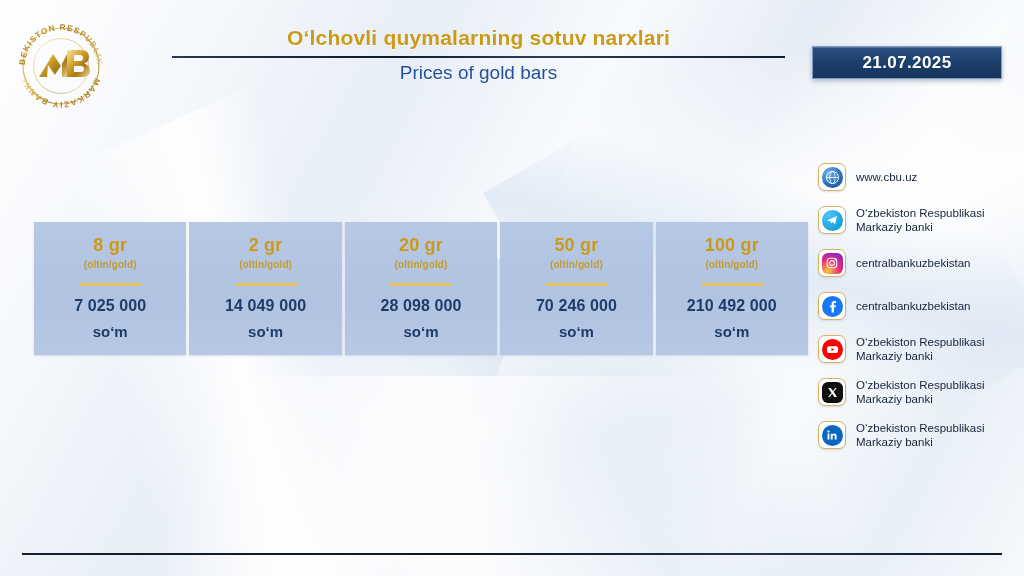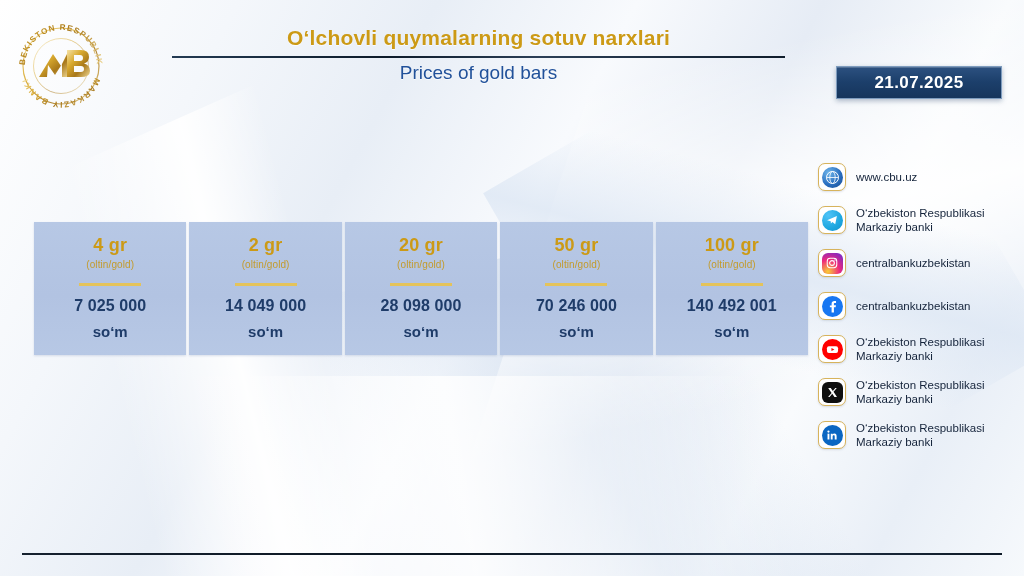"21.07.2025" #date-badge { top: 66px -> 46px; width: 166px -> 190px }
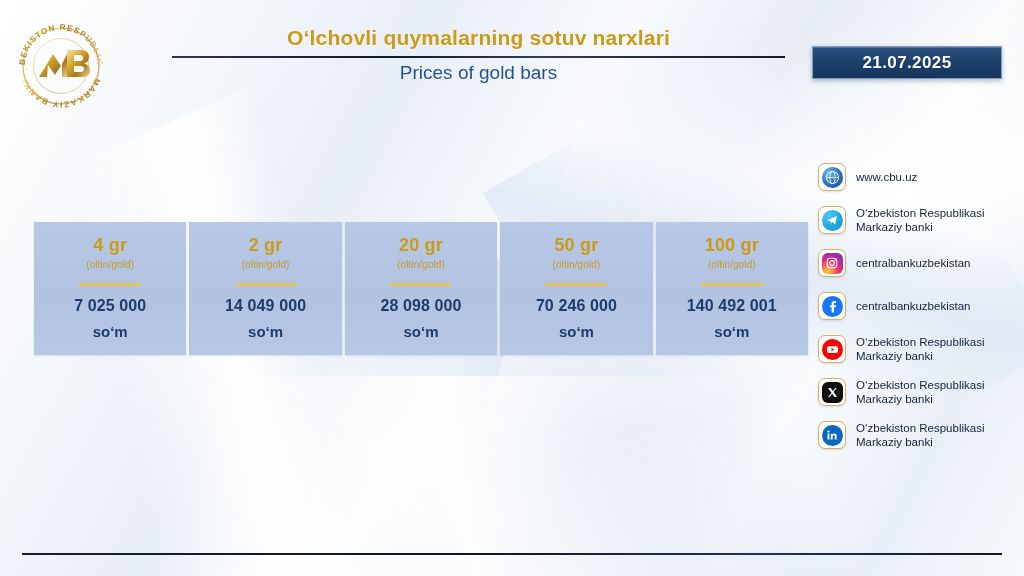"4 gr" div.card-weight { text: 4 -> 8 }
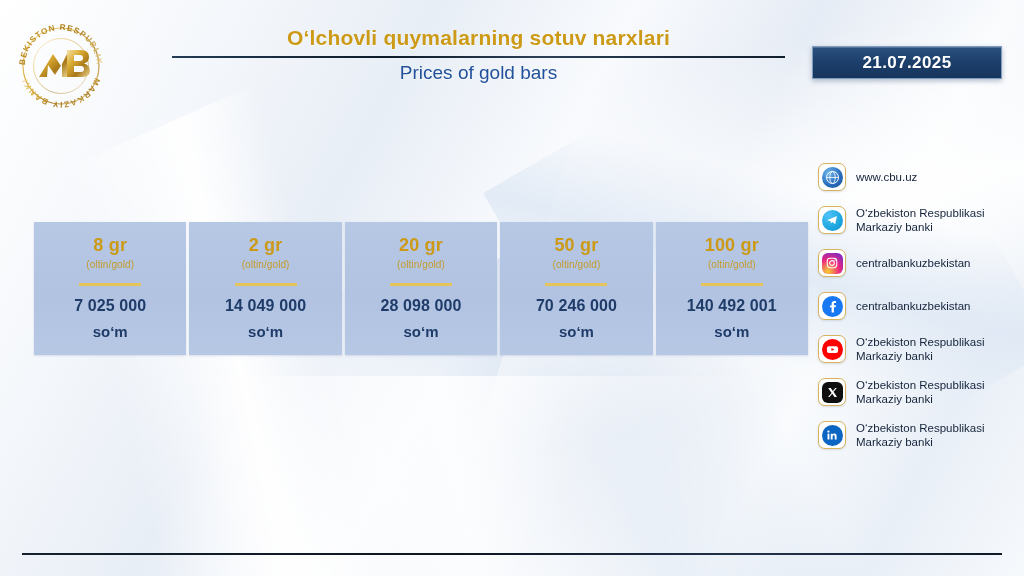"(oltin/gold)" .card-sub { font-weight: normal -> bold }
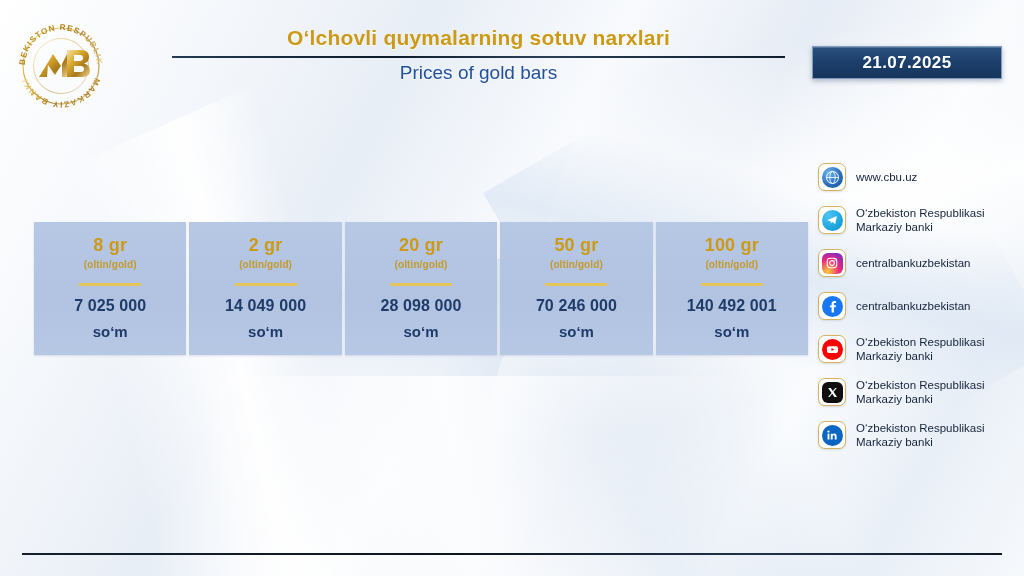"140 492 001" div.card-price { text: 140 492 001 -> 210 492 000 }
